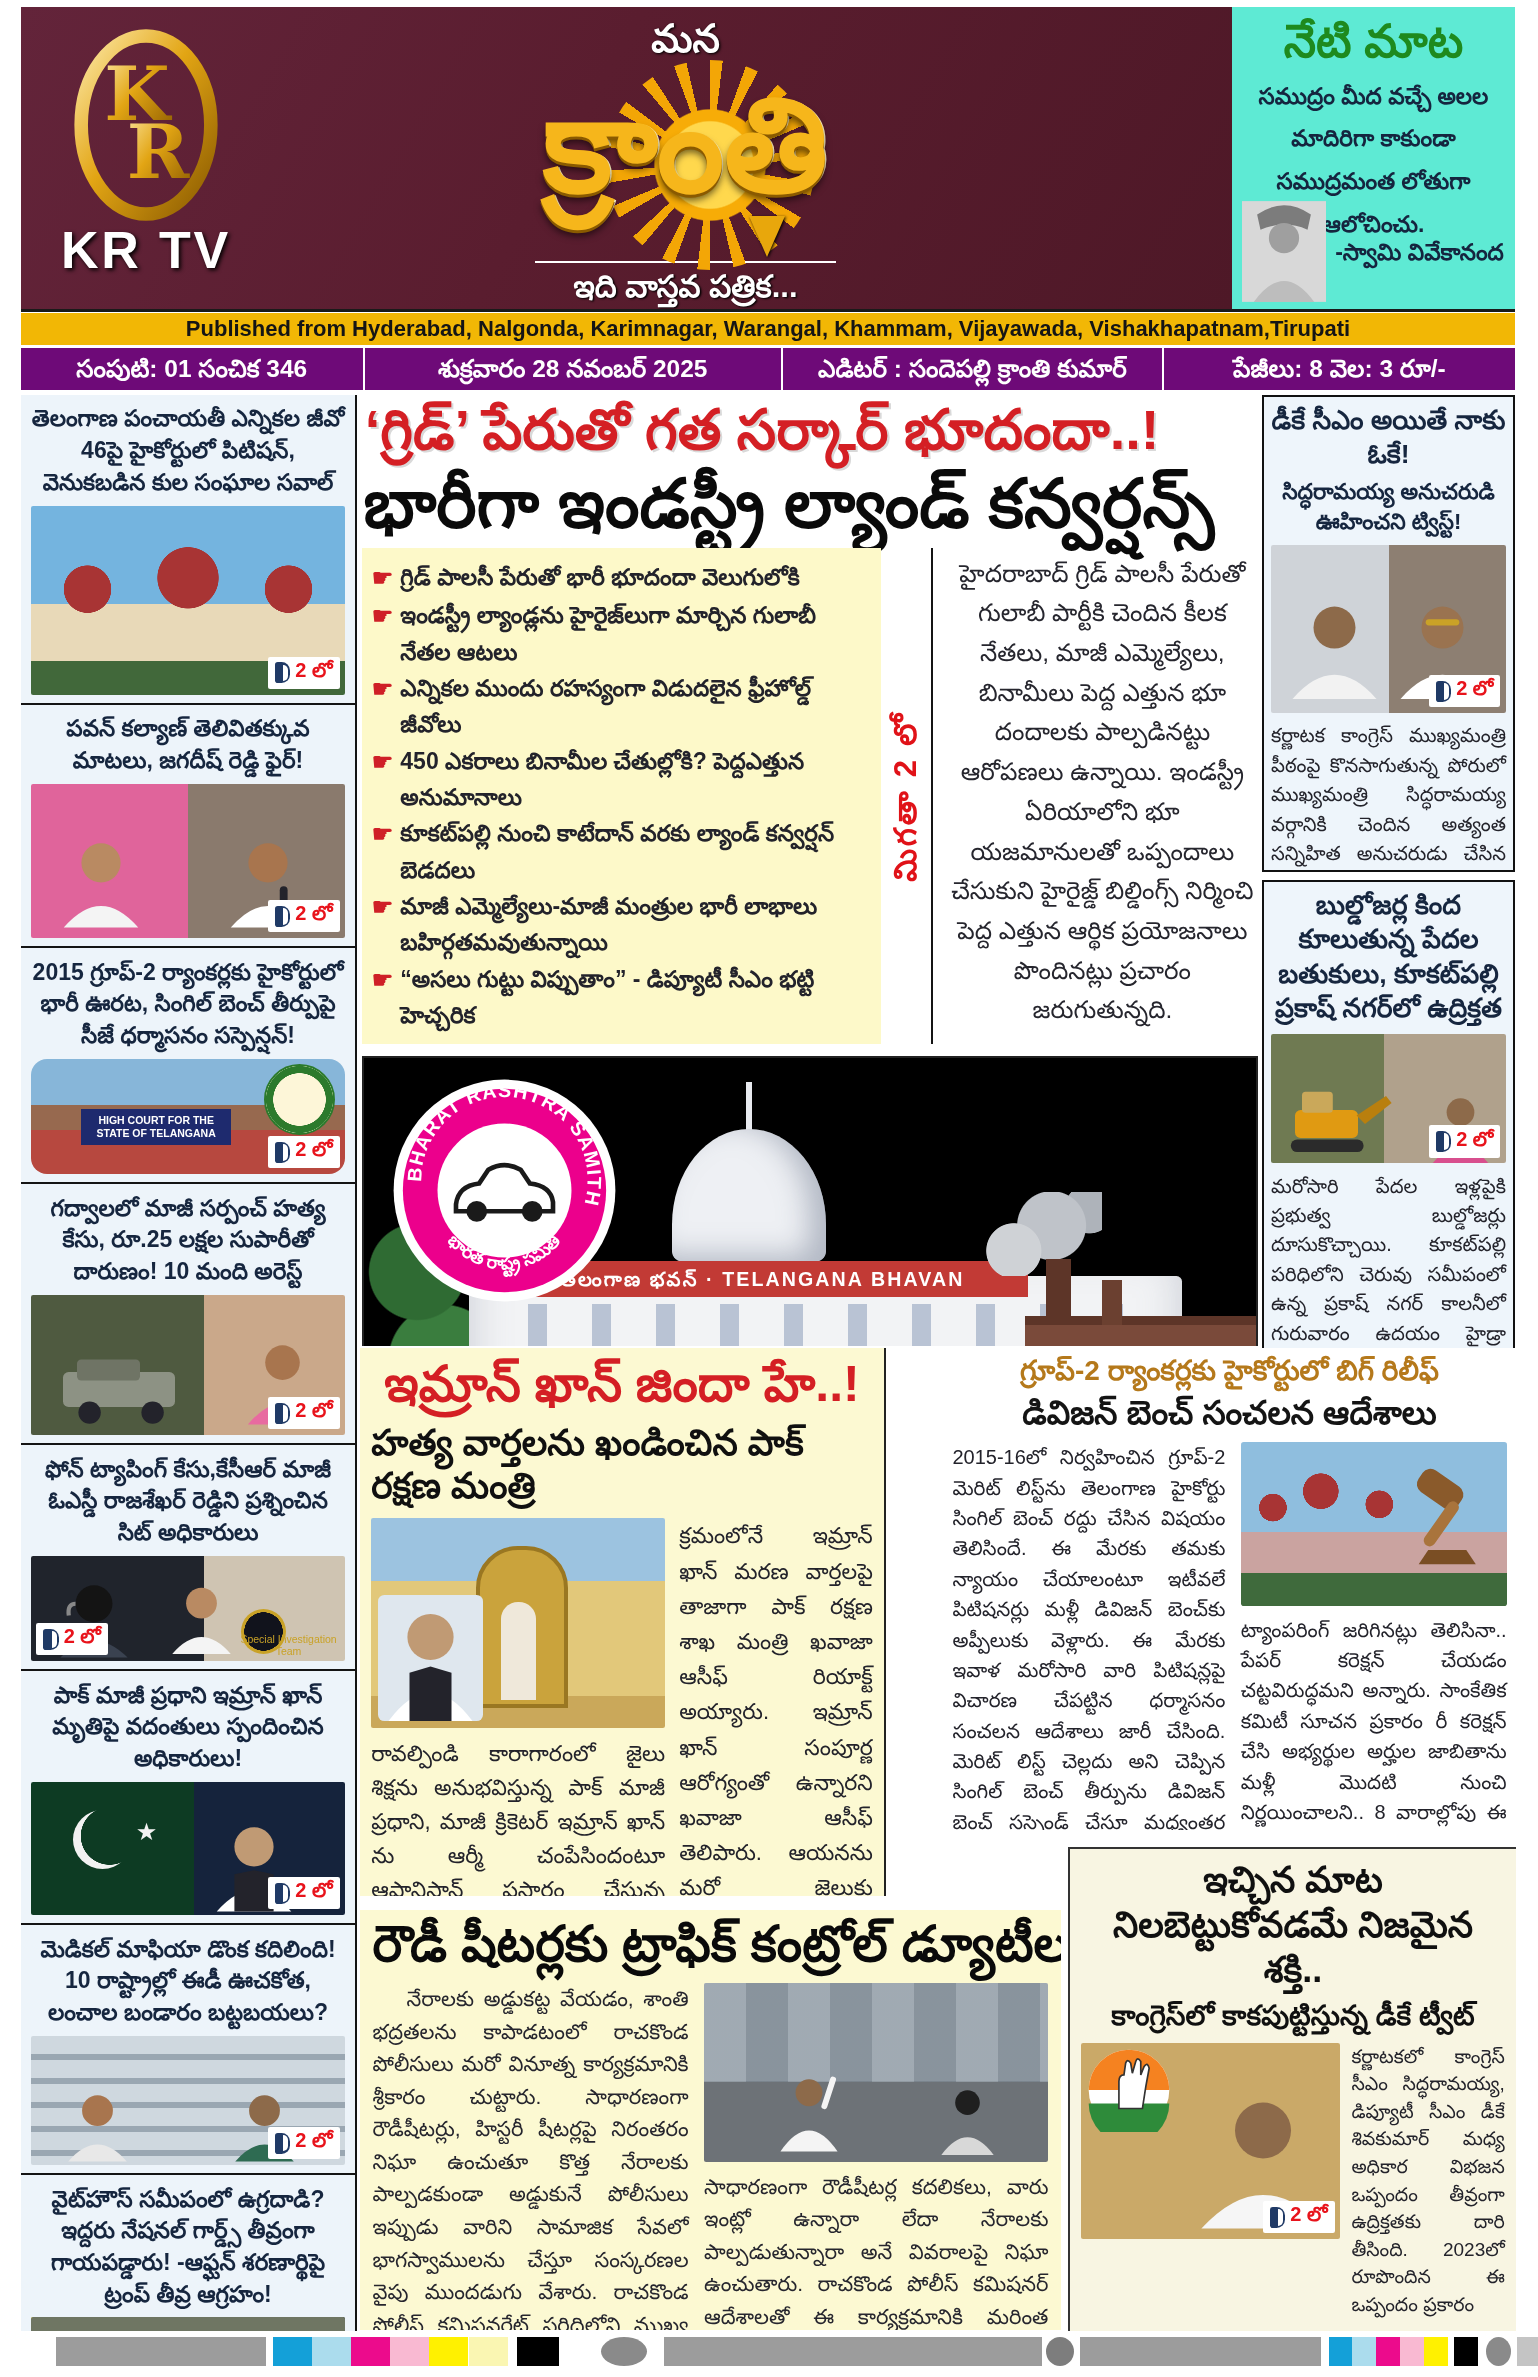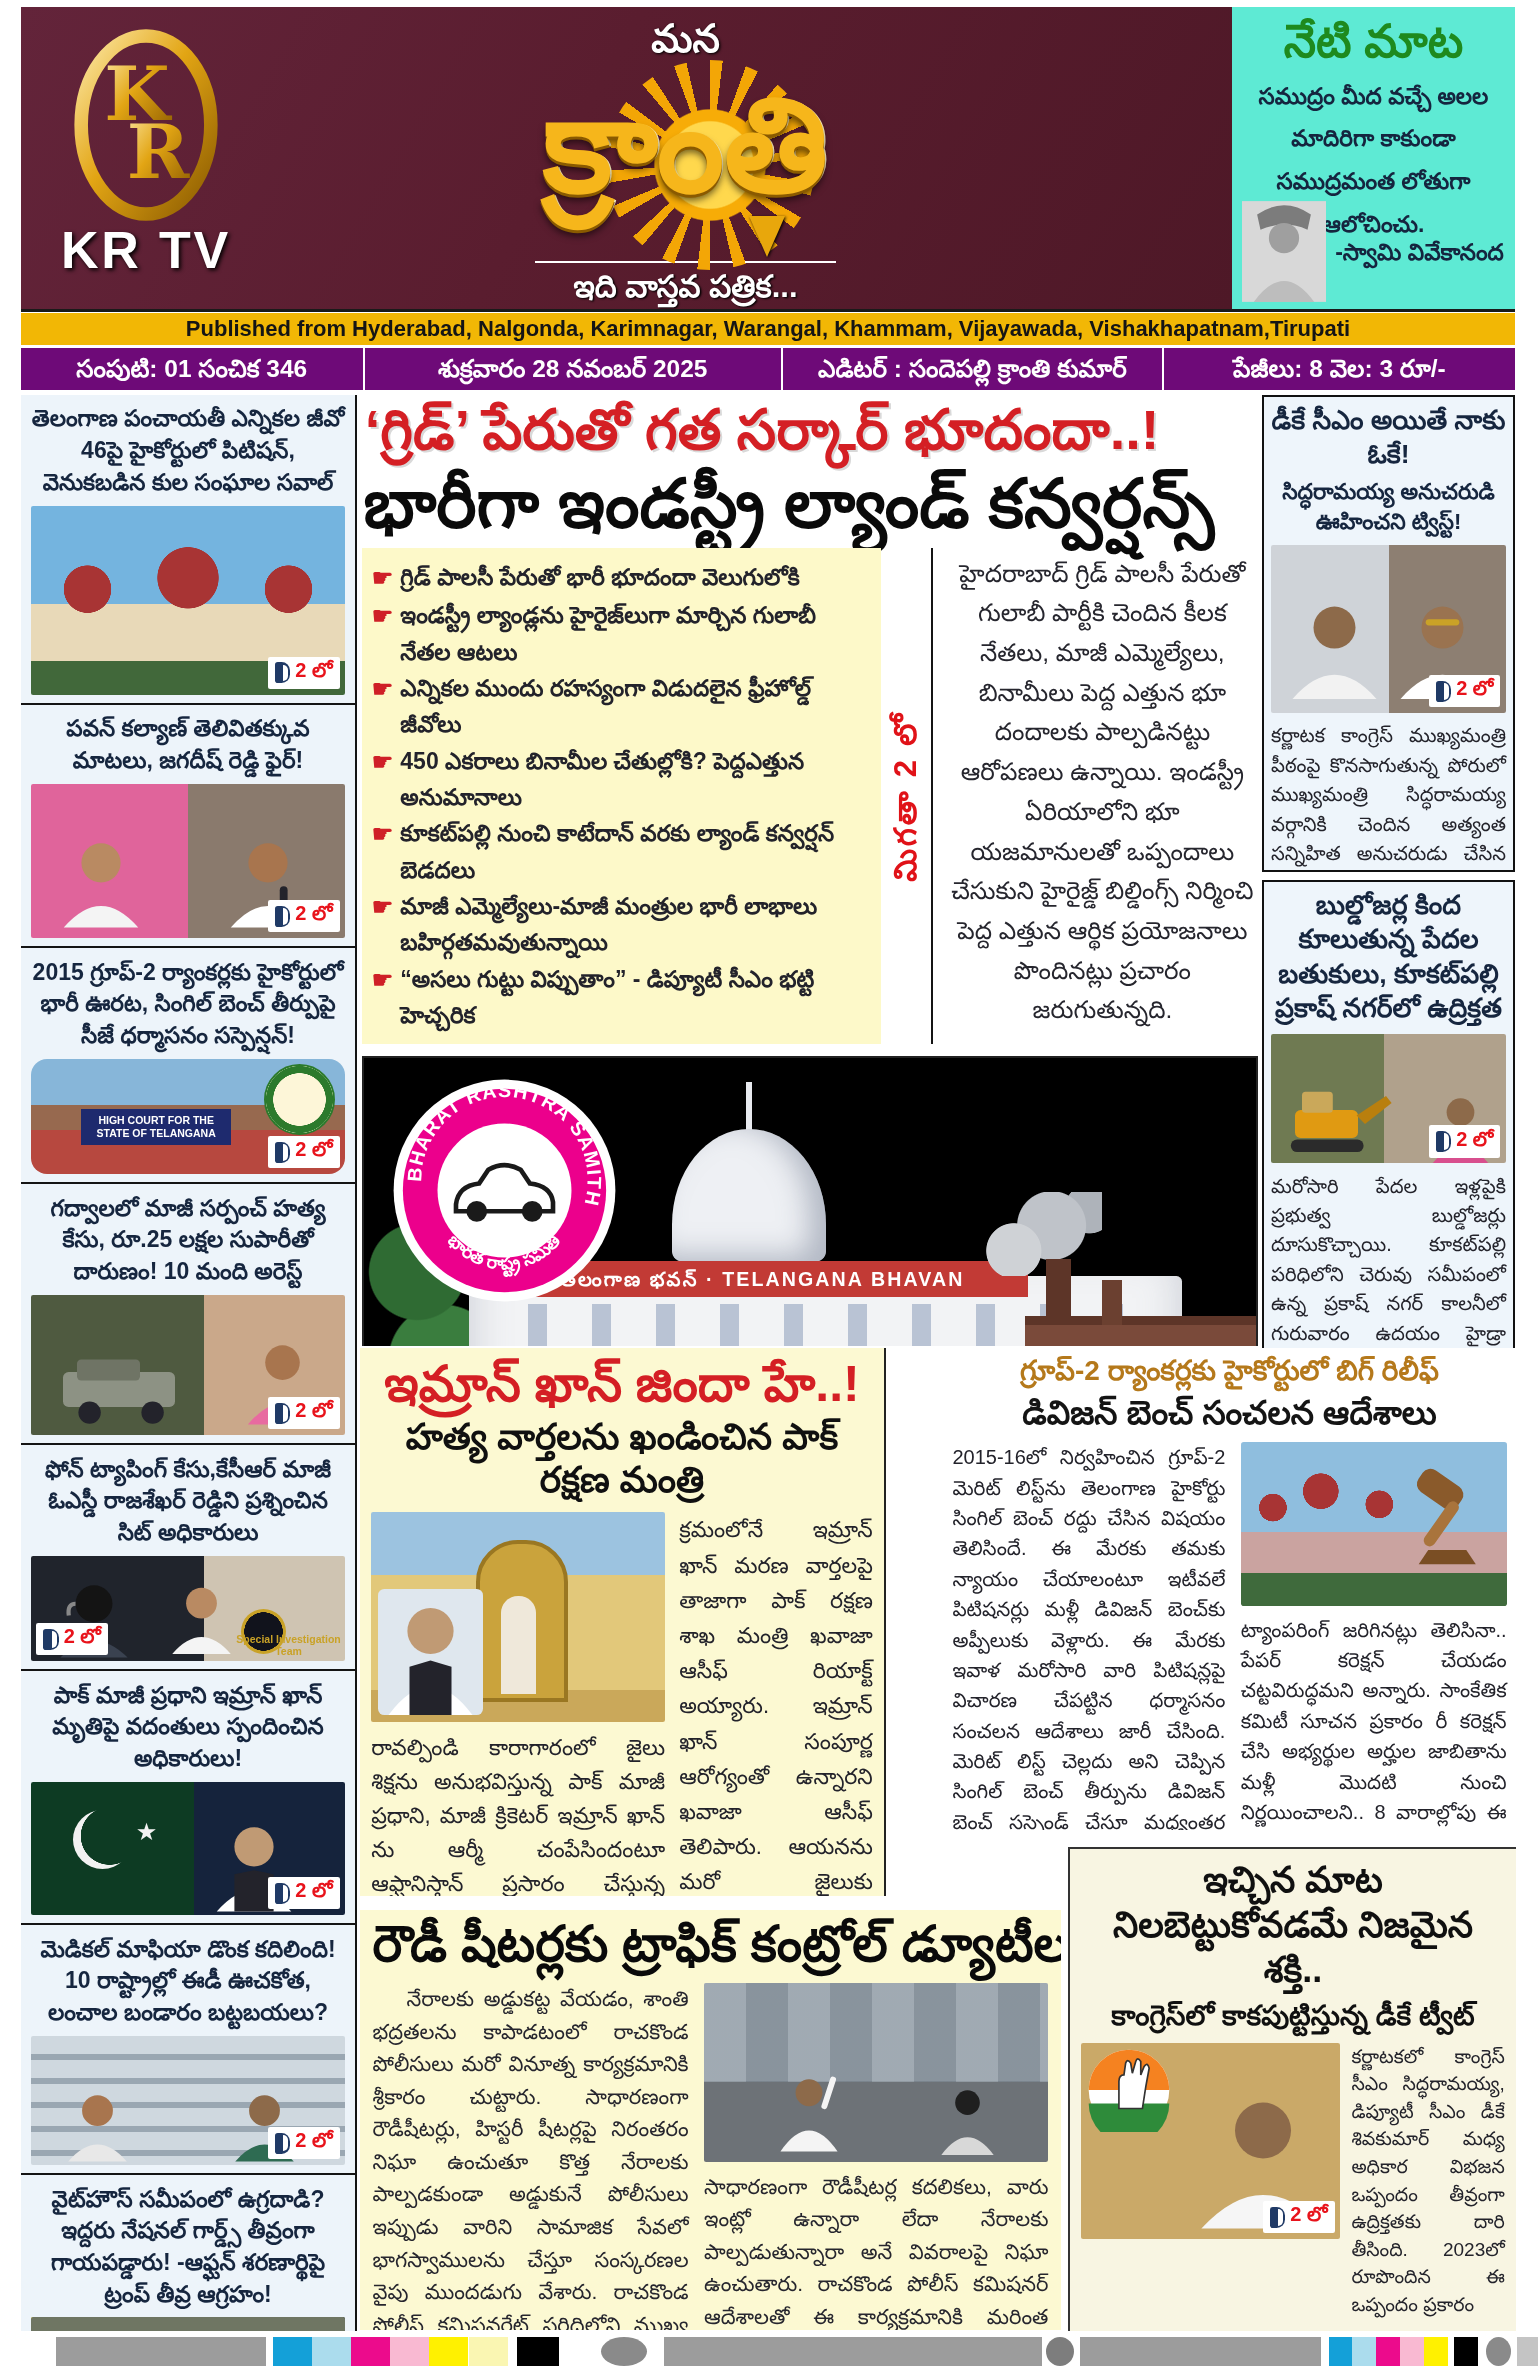"హత్య వార్తలను ఖండించిన పాక్ రక్షణ" .im-sub { margin-top: 1px -> 7px; text-align: center -> none }
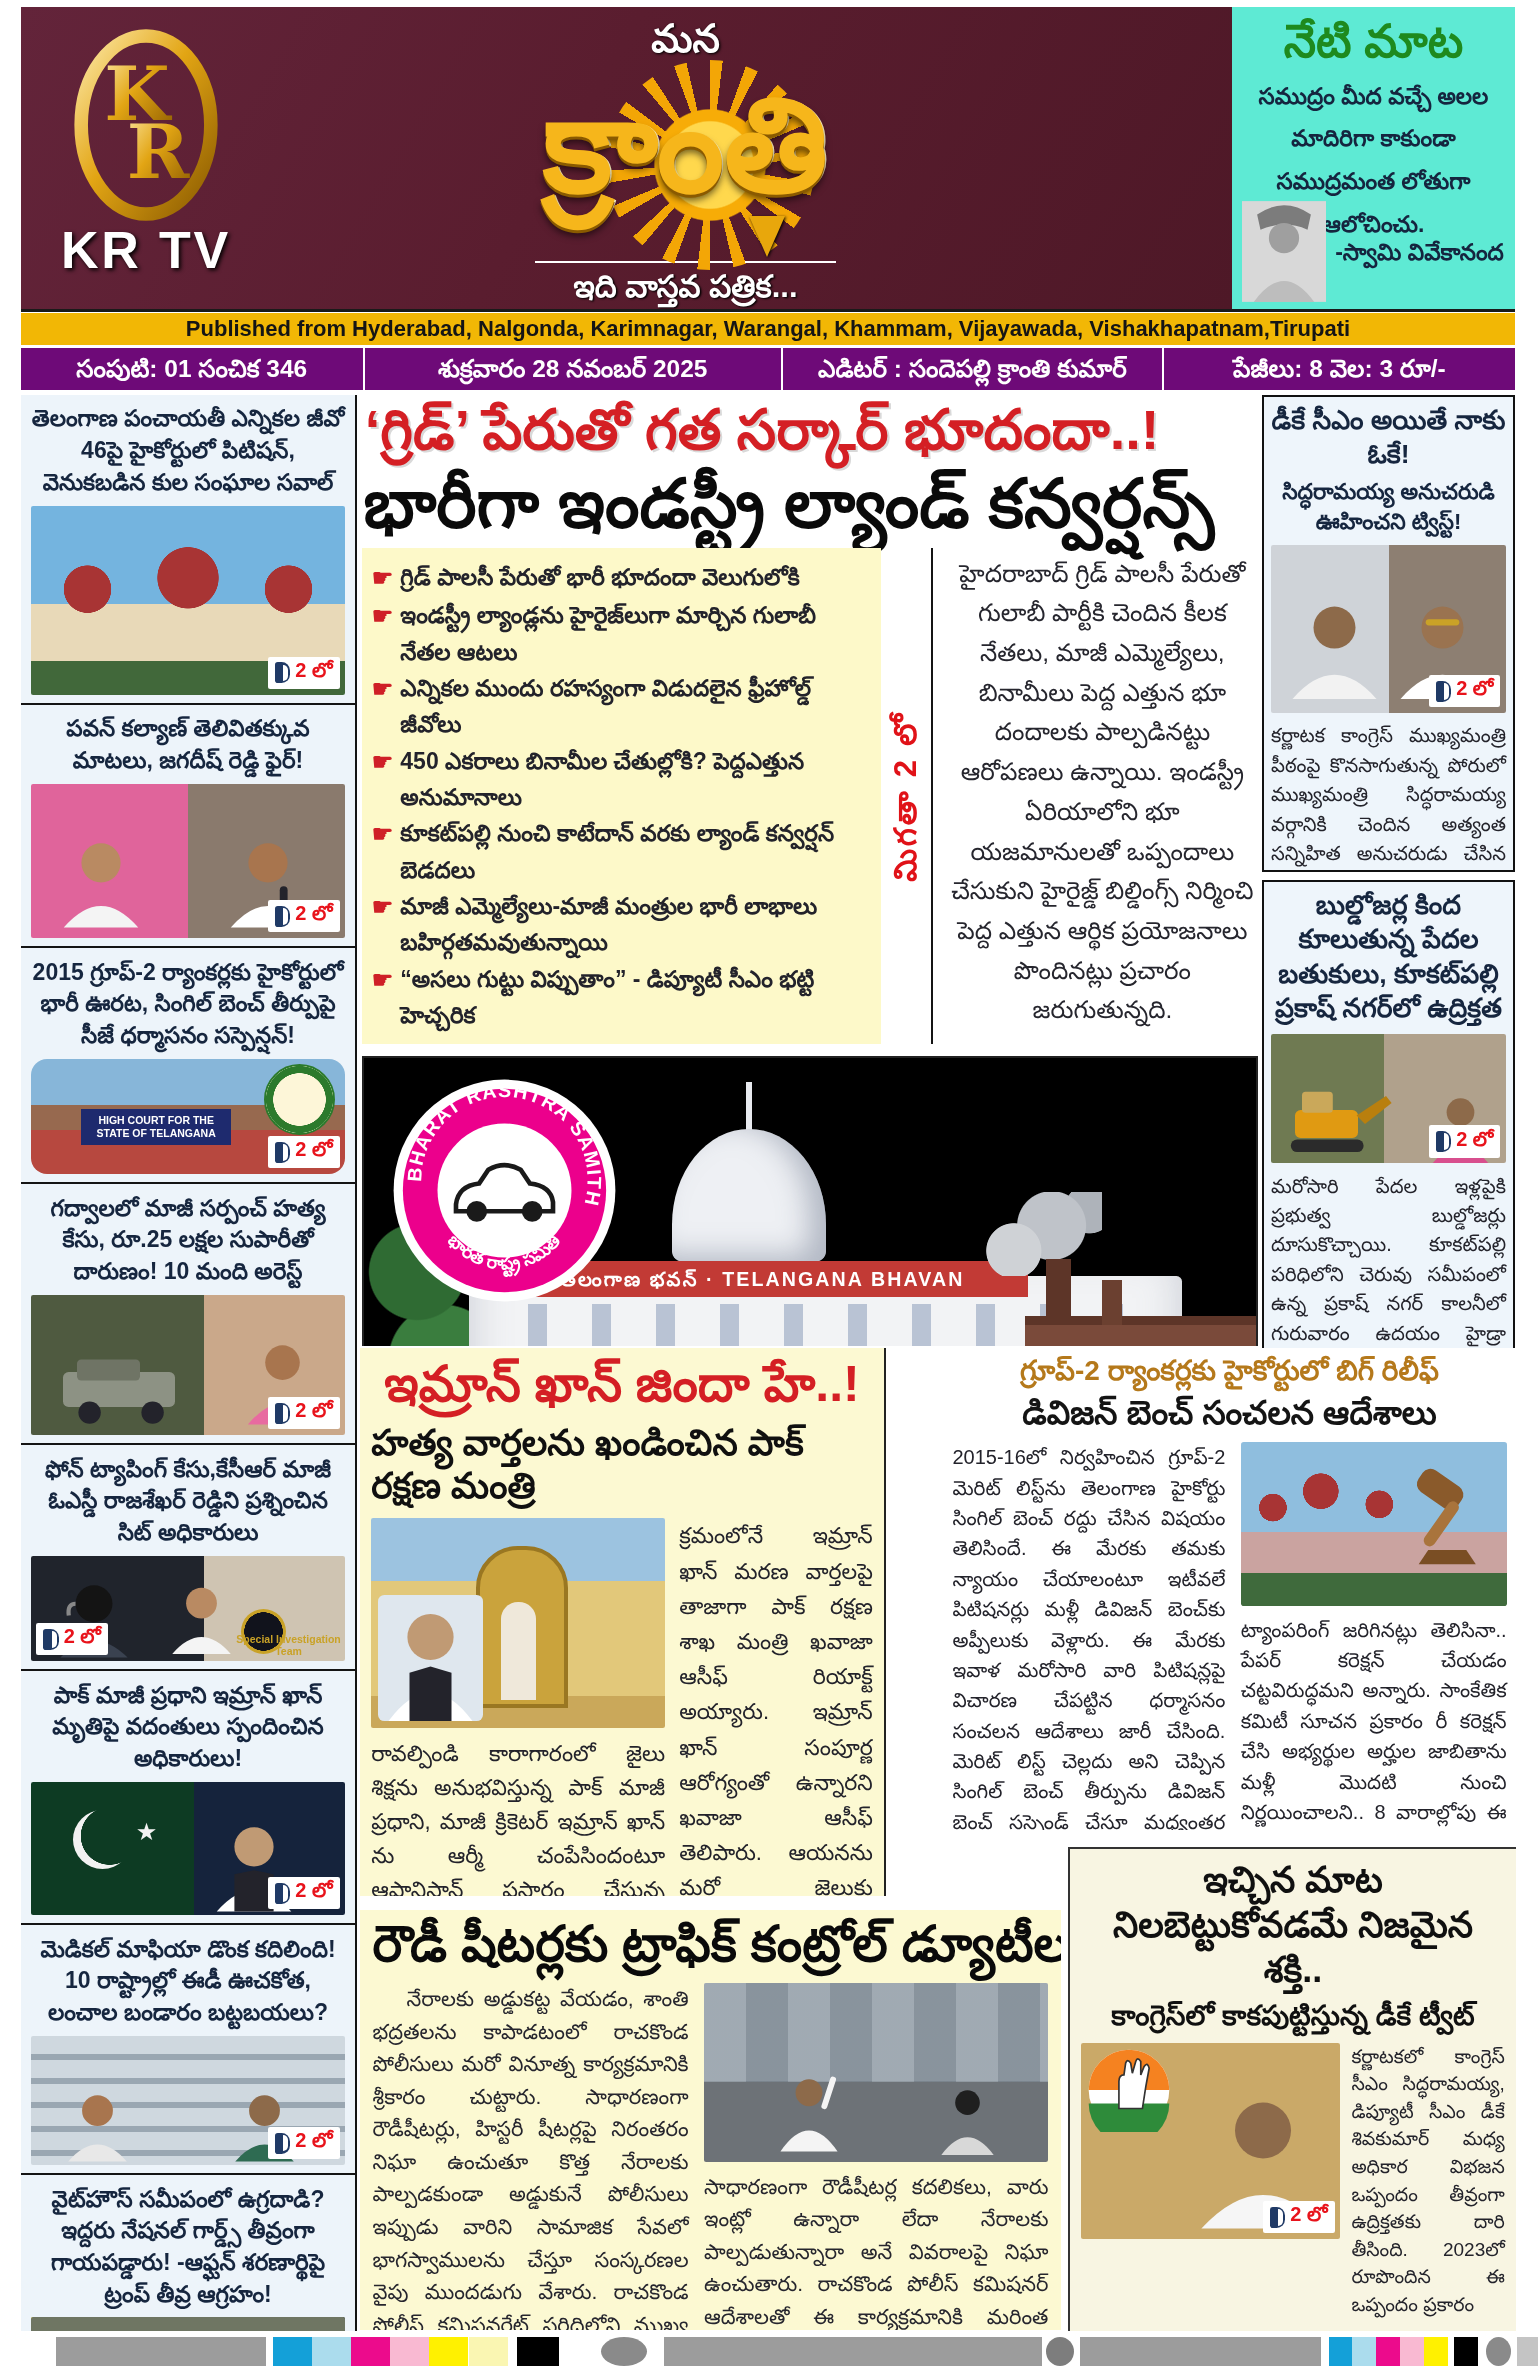"Special Investigation Team" .sit-label { font-weight: 700 -> 400 }
